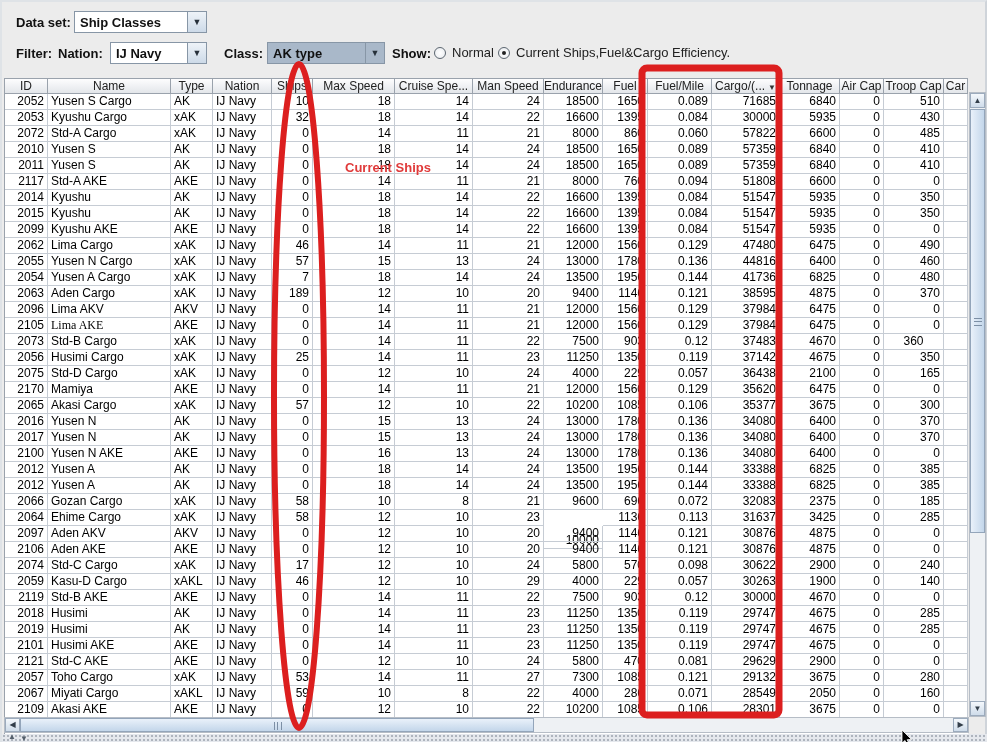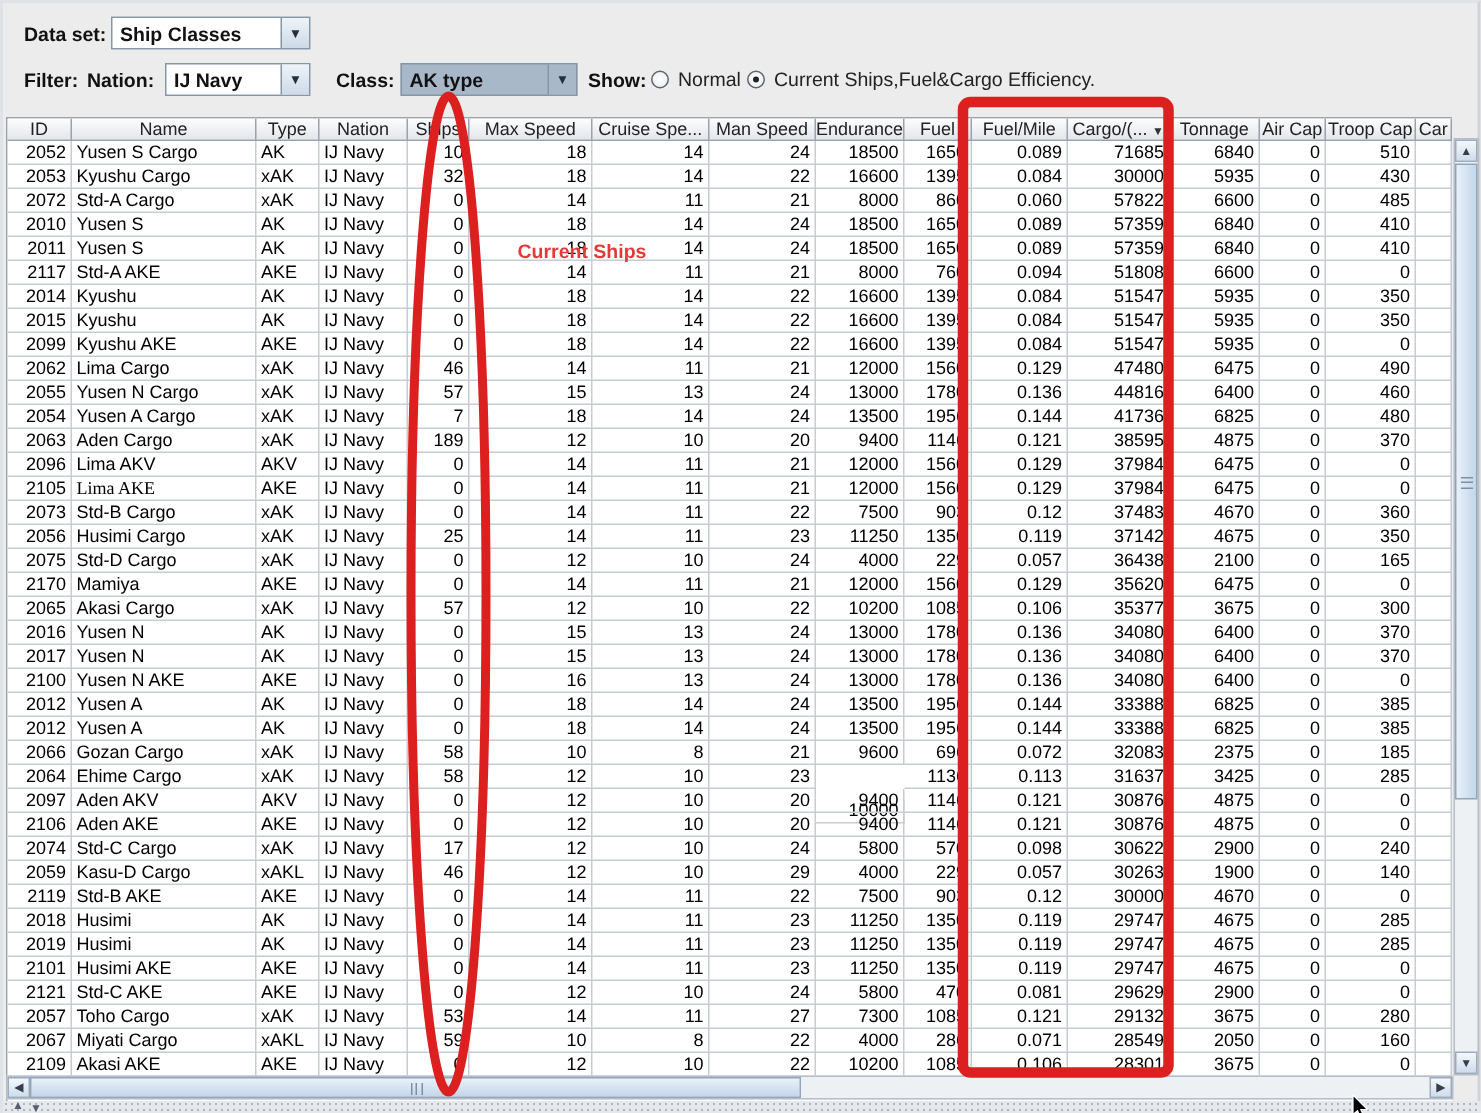"360" div.td { text-align: none -> center }
